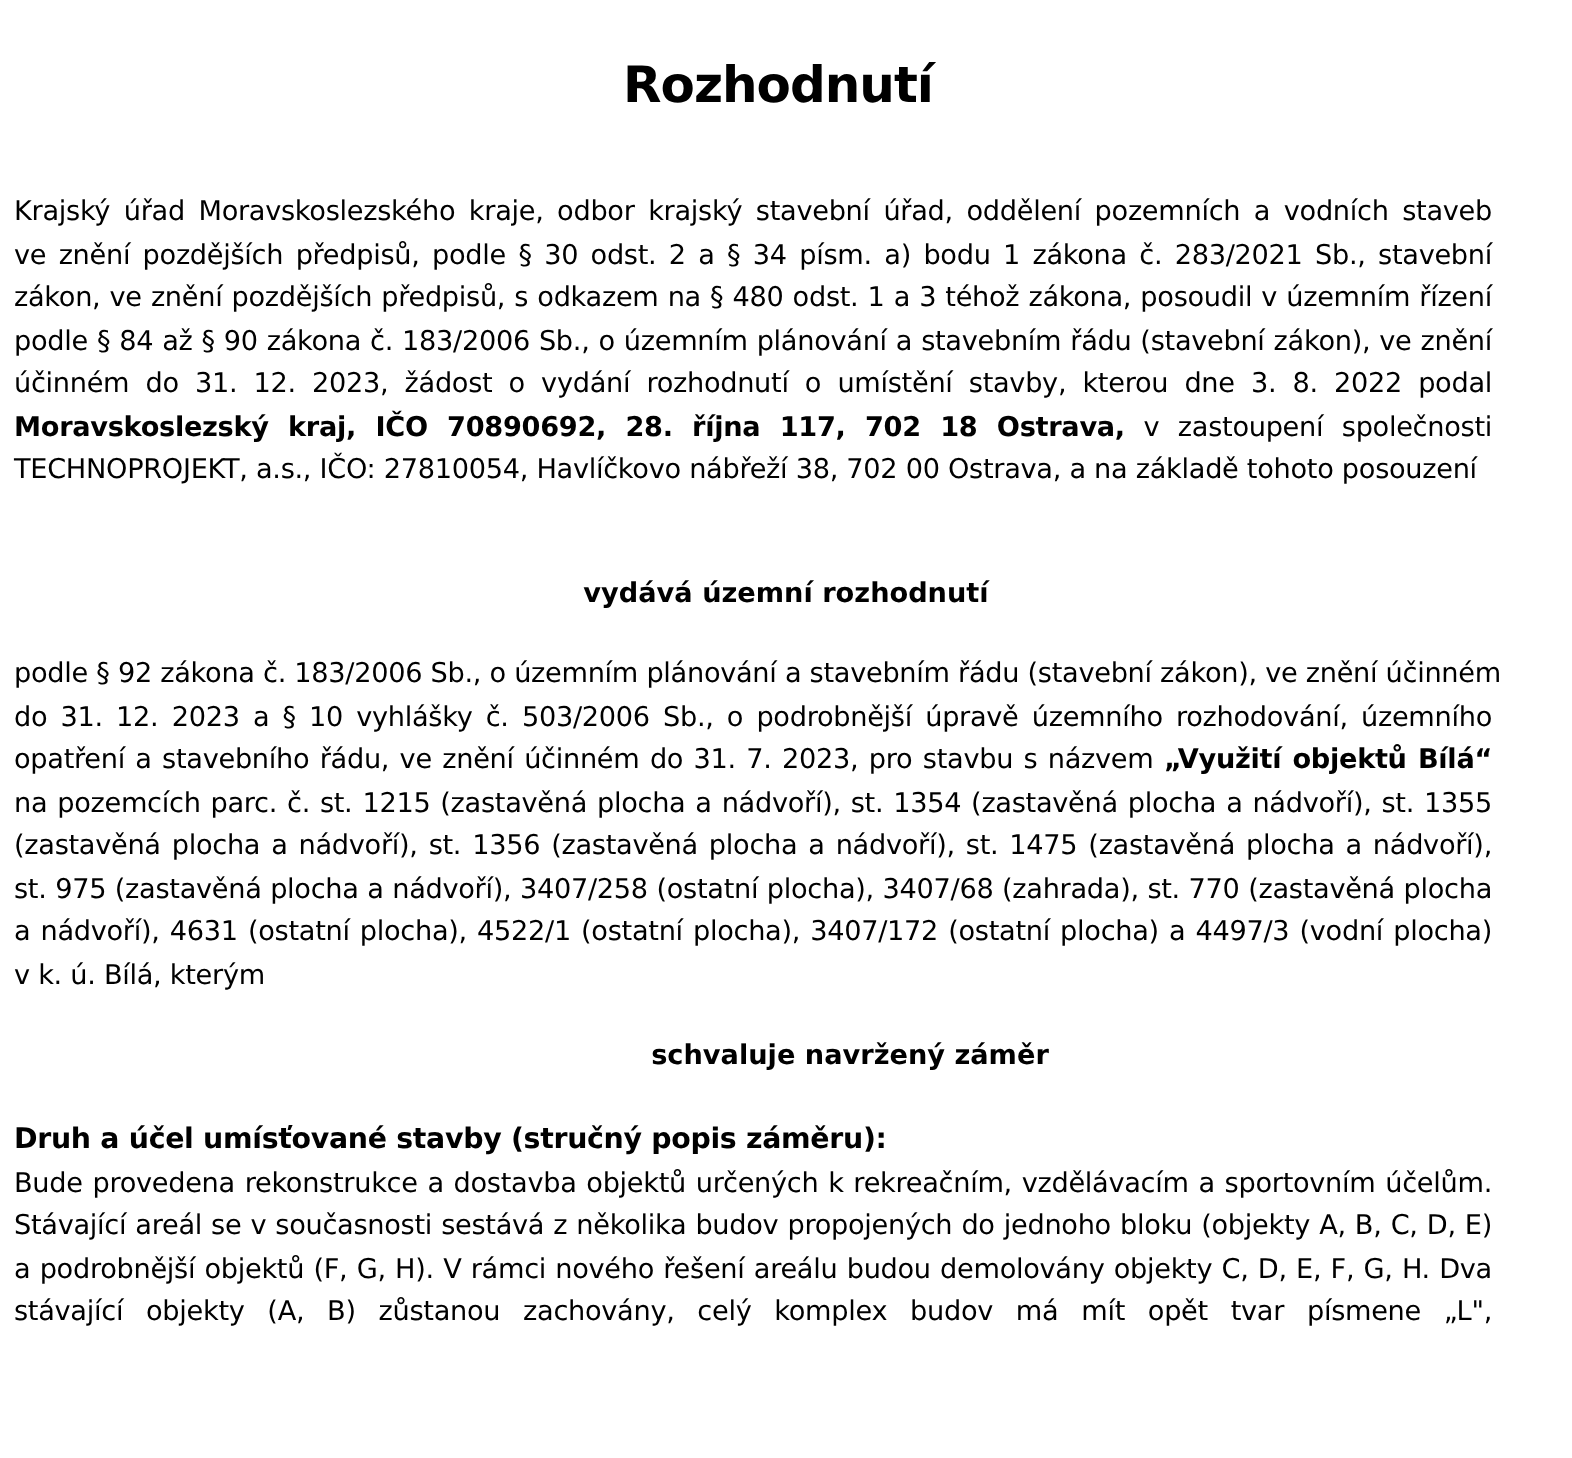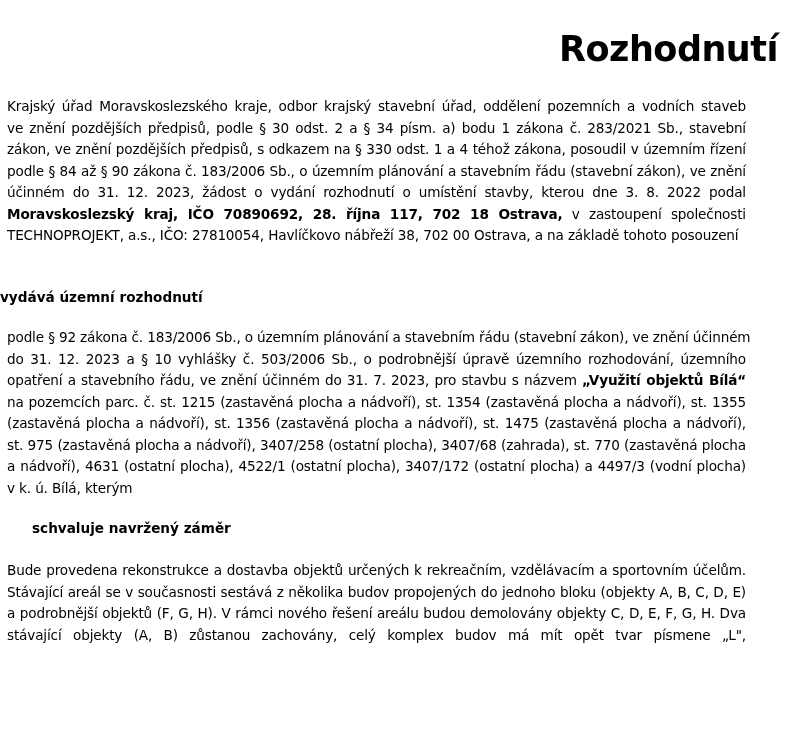"Rozhodnutí" .title { font-size: 35px -> 25px; text-align: right -> center }
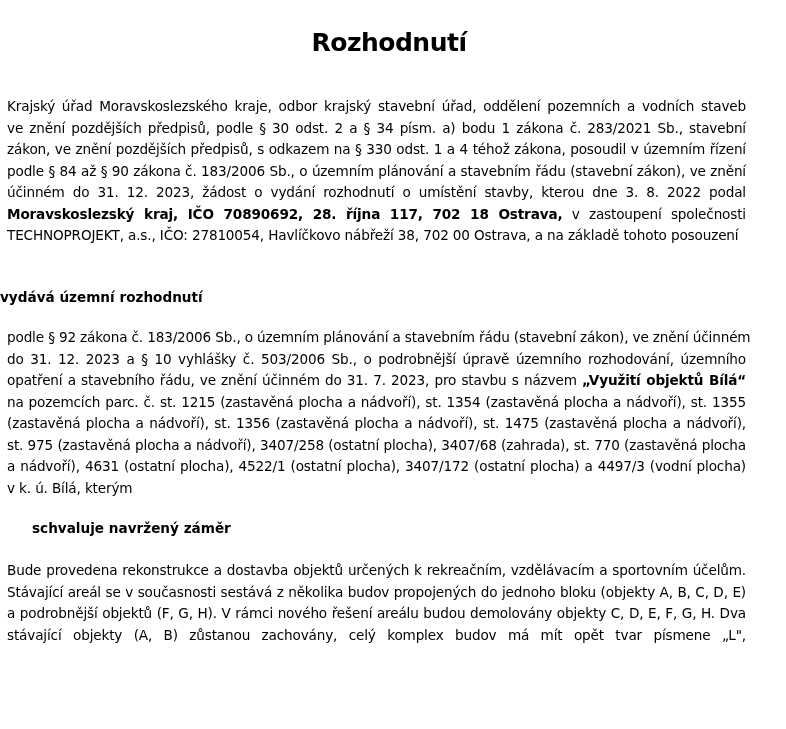"zákon, ve znění pozdějších předpisů," span.line { text: 330 odst. 1 a 4 -> 480 odst. 1 a 3 }
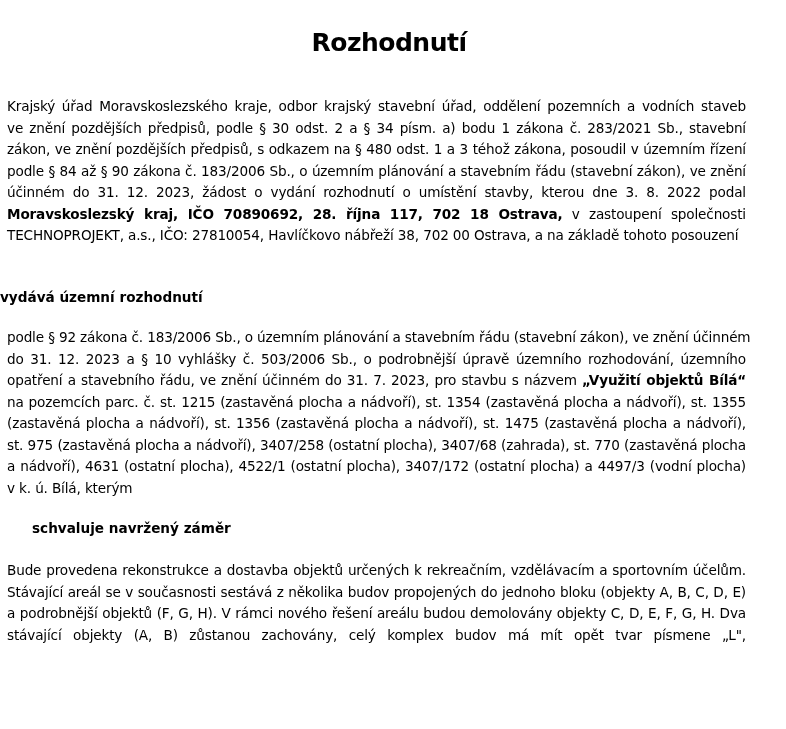"vydává územní rozhodnutí" .heading { text-align: none -> center }
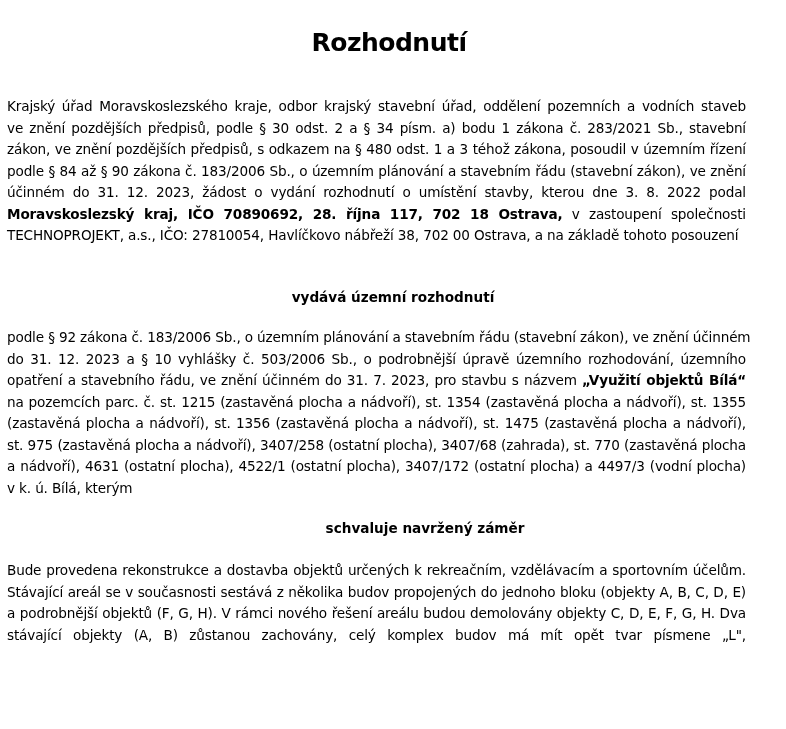"Druh a účel umísťované stavby" span.line { html: none -> <span>Druh a účel umísťované stavby (stručný popis záměru):</span> }
